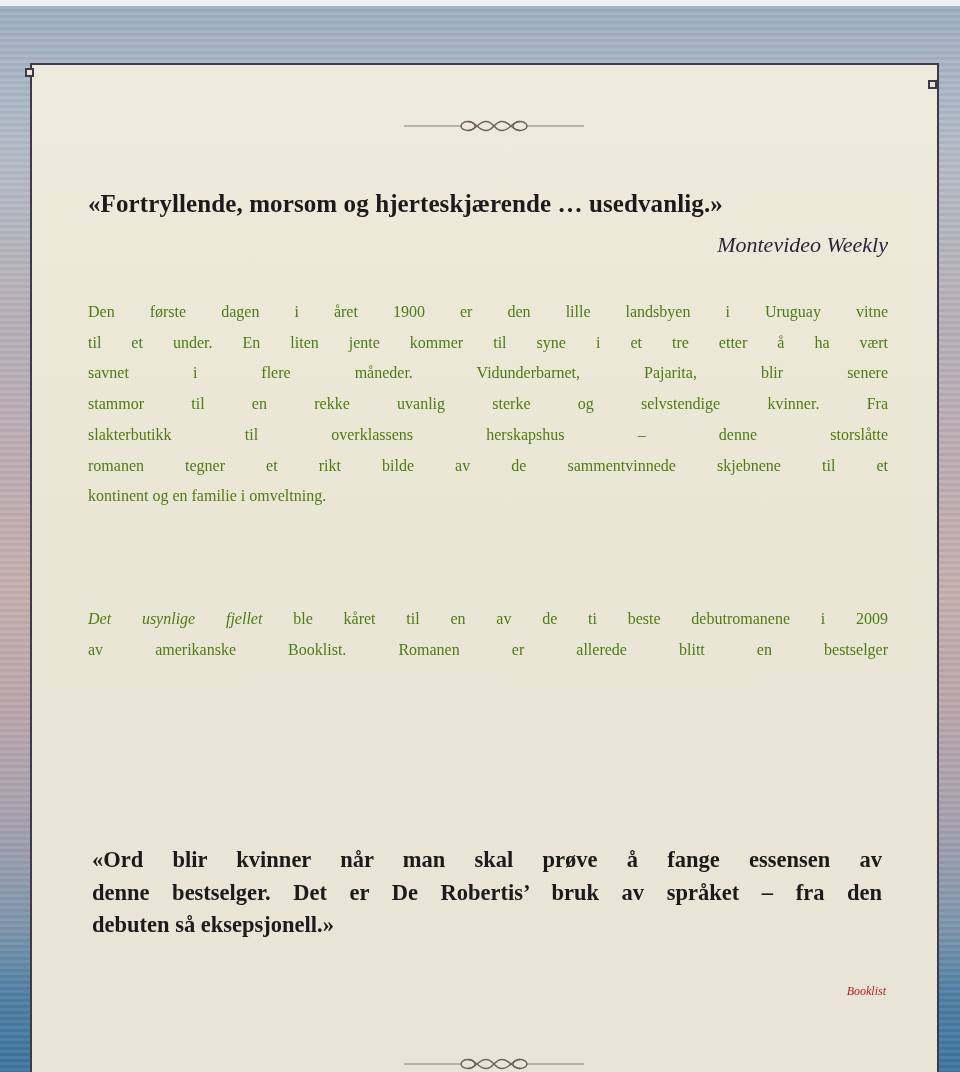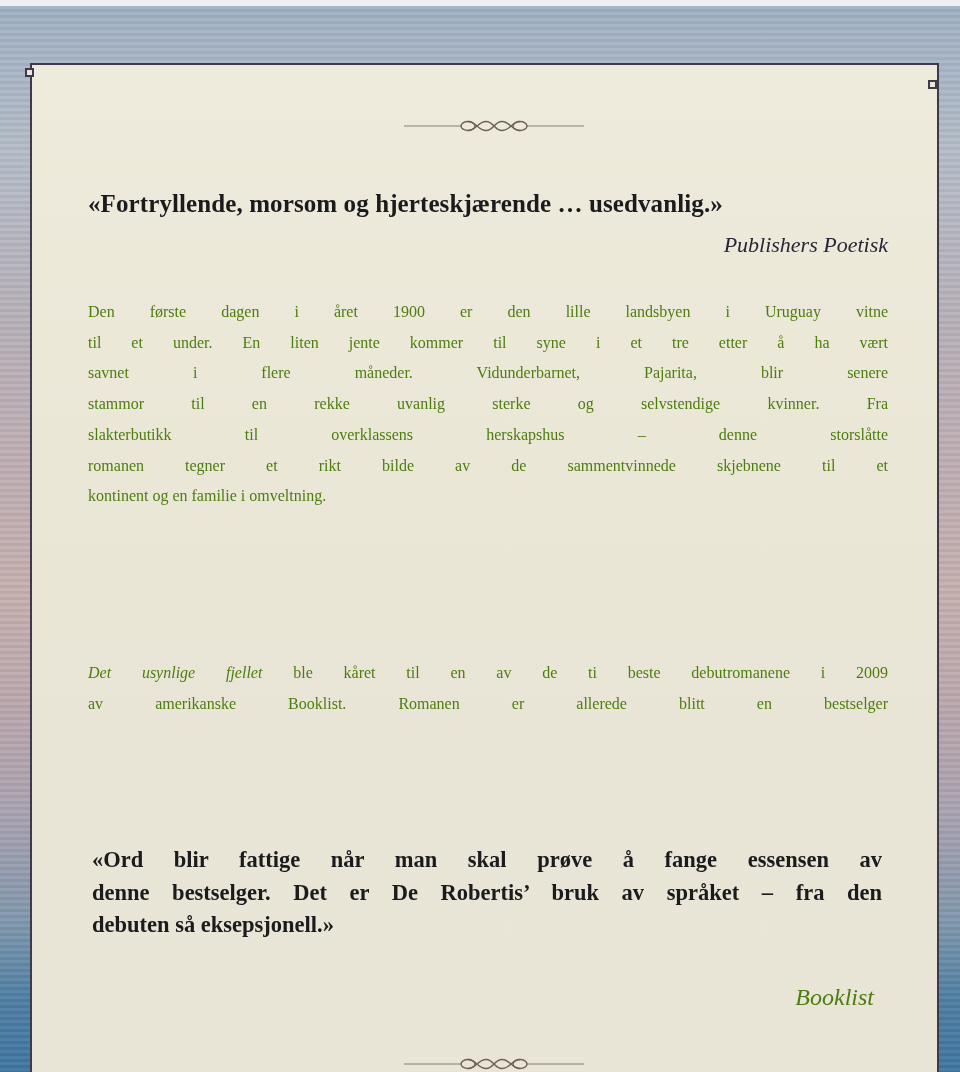"Publishers Poetisk" div.source1 { text: Publishers Poetisk -> Montevideo Weekly }
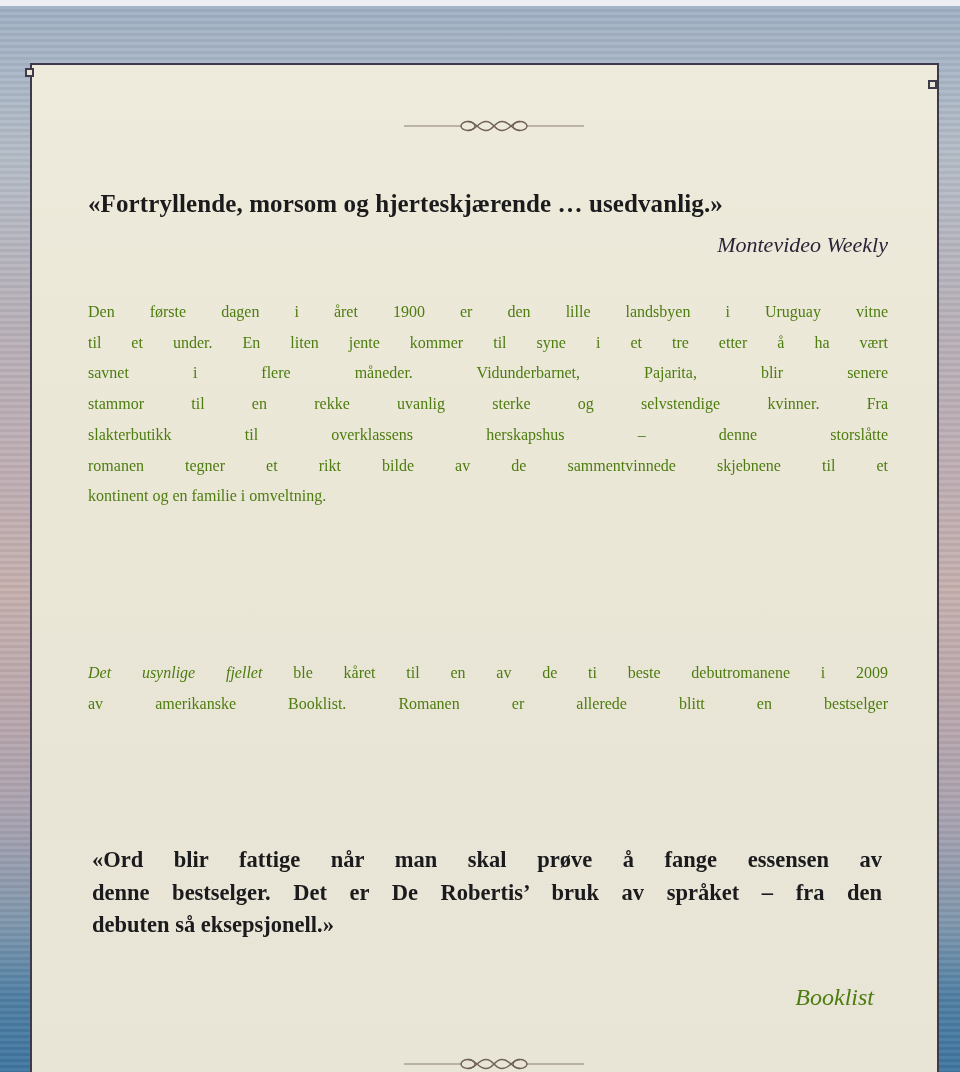"Det usynlige fjellet ble kåret" .para2 { top: 658px -> 604px }
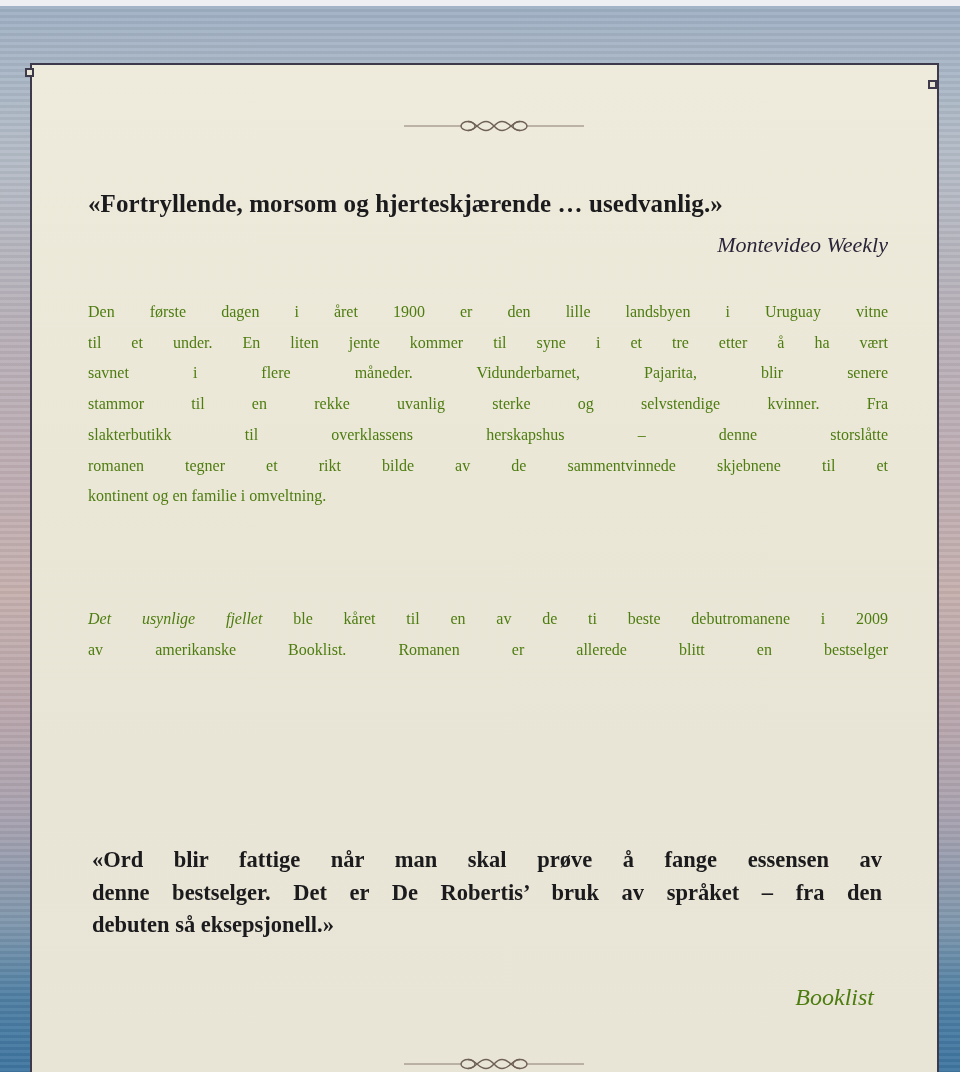"«Ord blir fattige når man" span.ln { text: fattige -> kvinner }
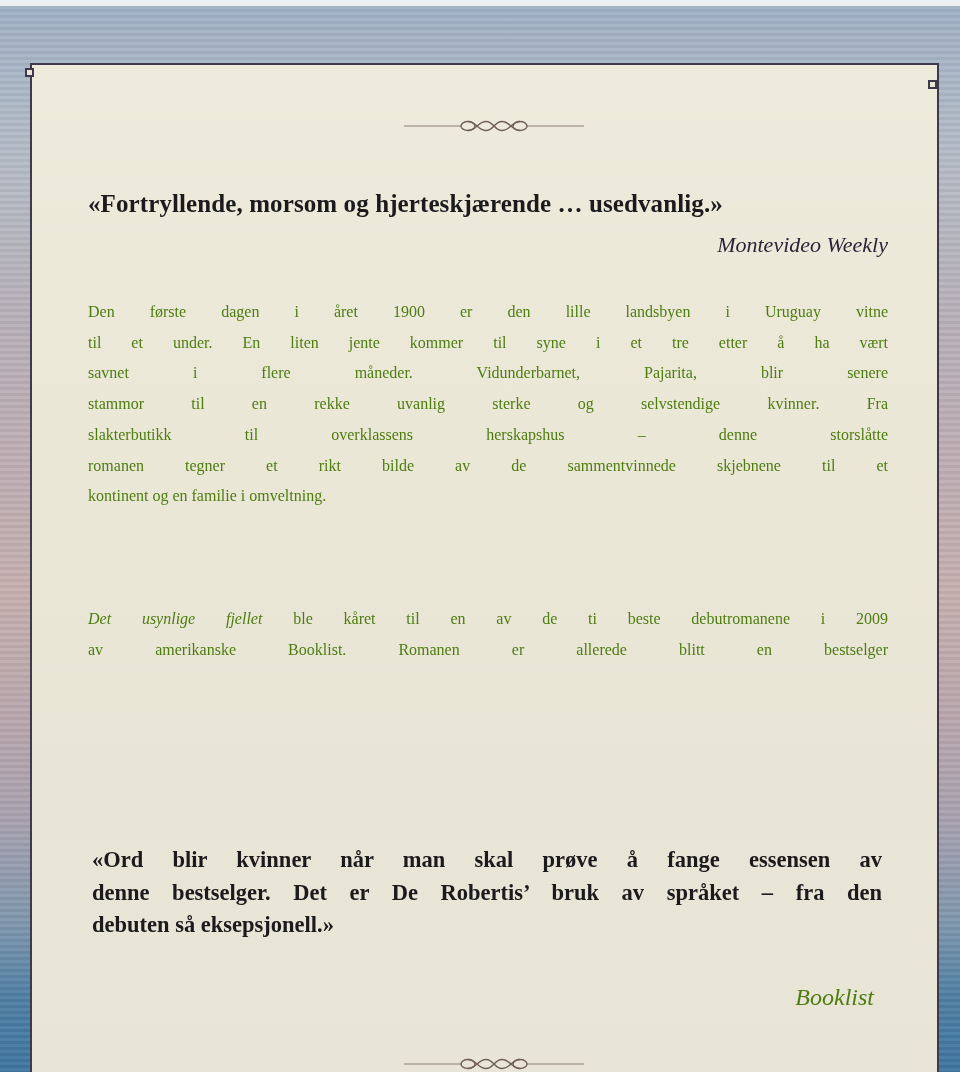"Booklist" .source2 { color: #4d7c0f -> #b91c1c; font-size: 24px -> 12px; right: 86px -> 74px }
